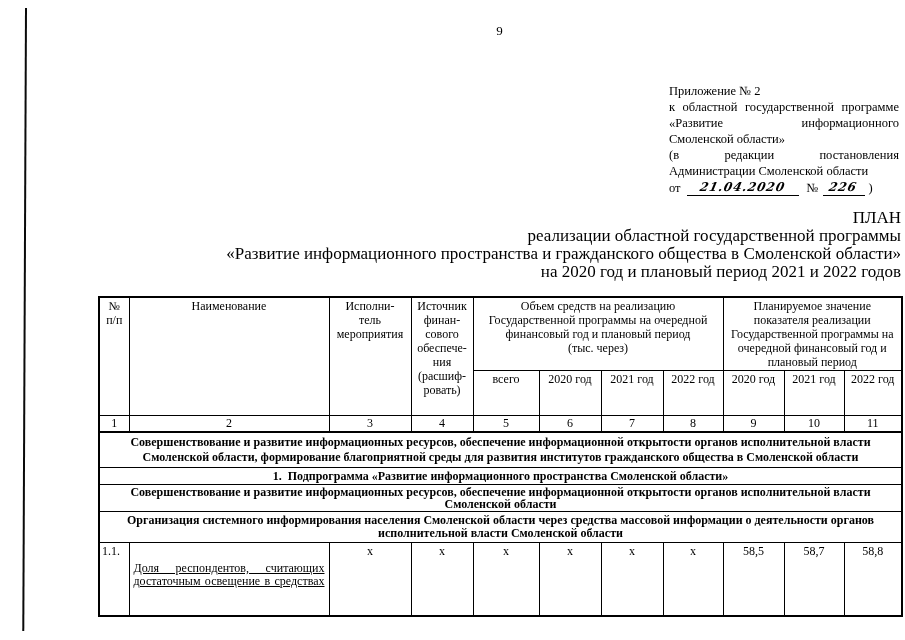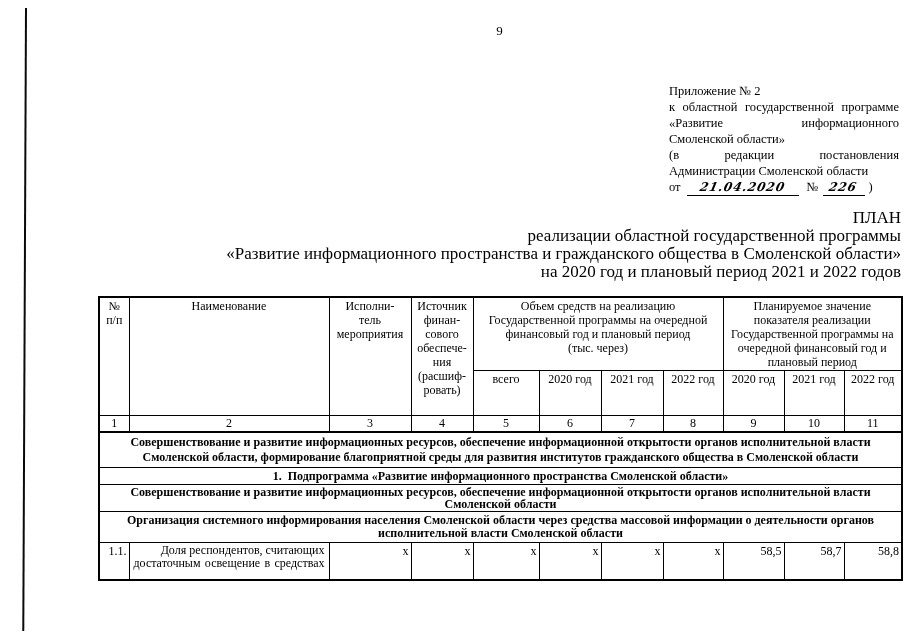"от" .dateline { align-items: flex-start -> center }
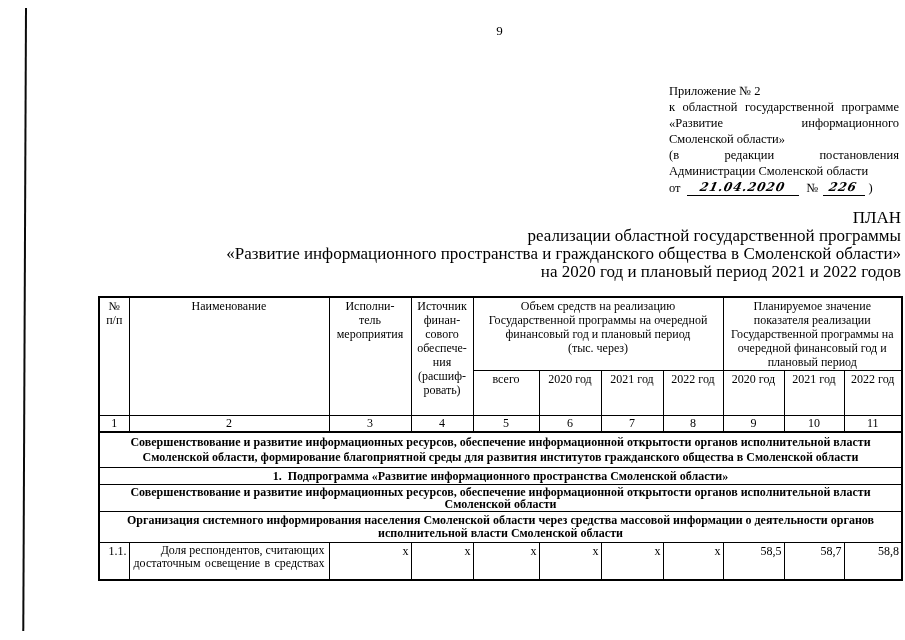"1.1." tr.r11 td { text-align: right -> none }
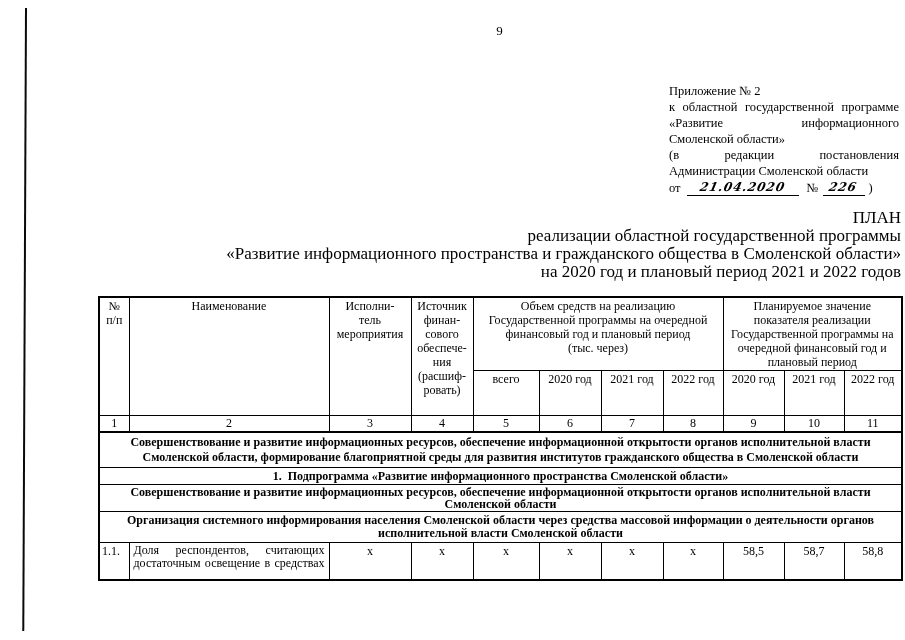"Доля респондентов, считающих достаточным" td.name-cell { padding: 1px 4px -> 19px 4px; text-decoration: none -> underline }
